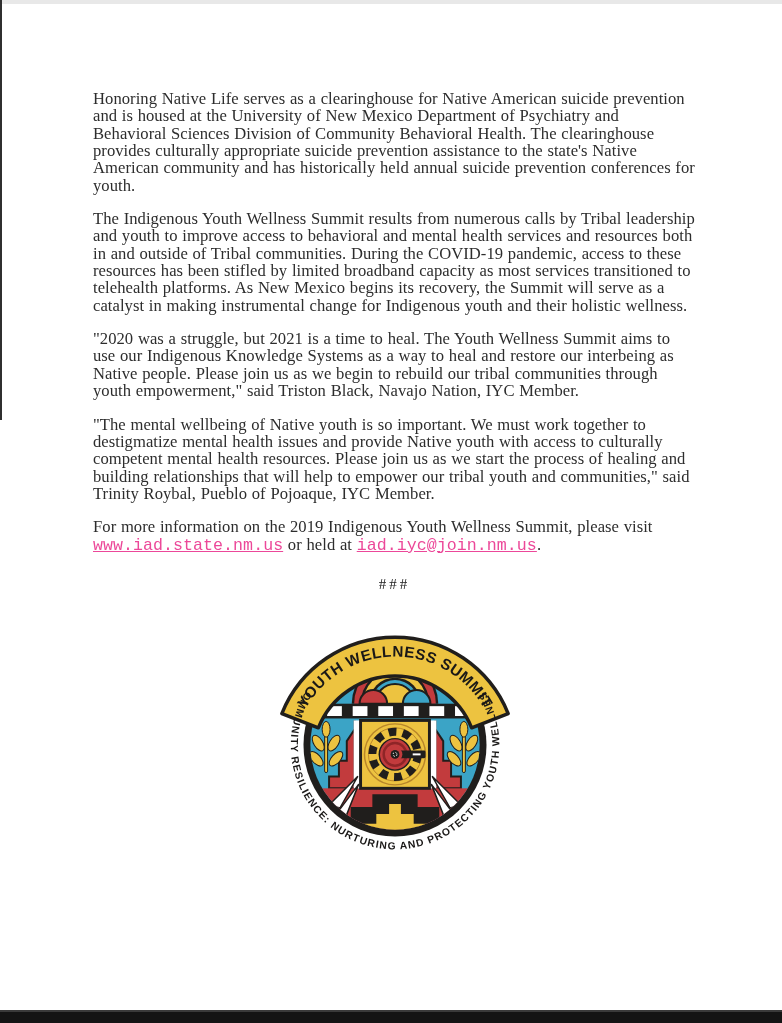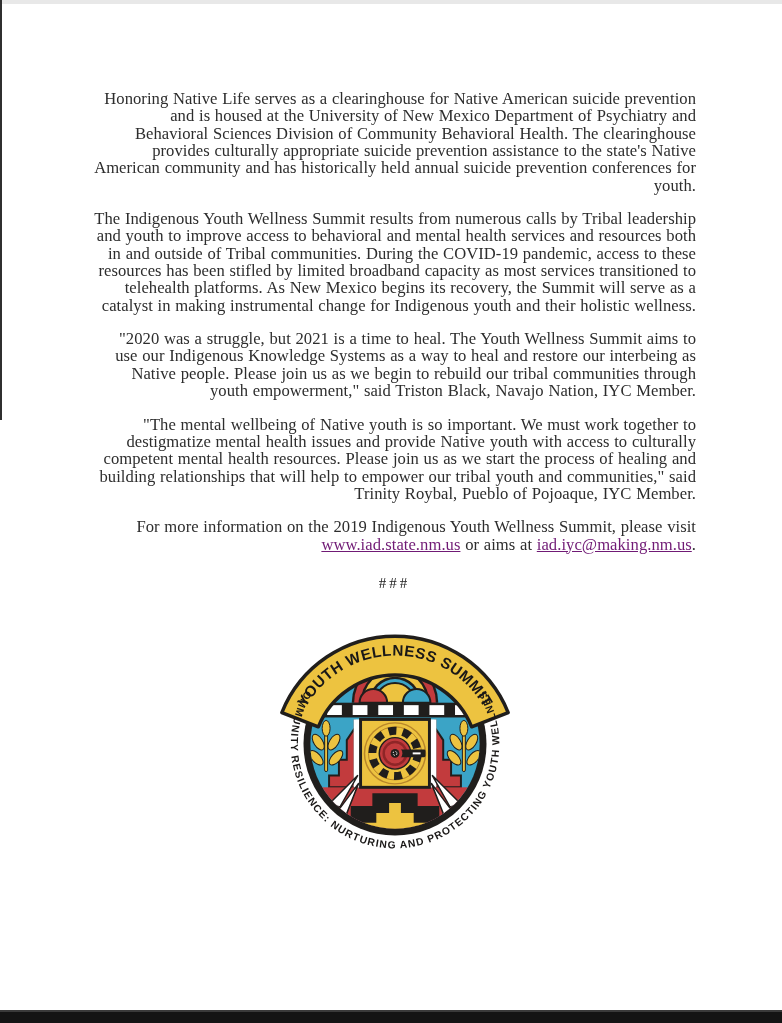"Honoring Native Life serves as" .content p { text-align: right -> left }
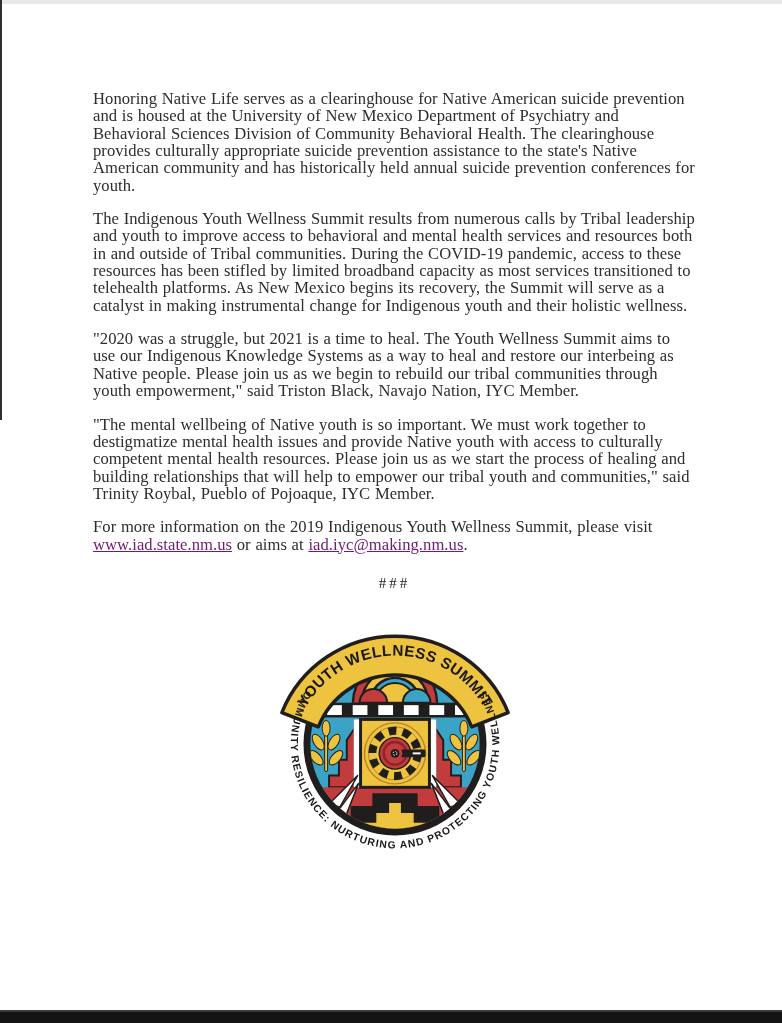"www.iad.state.nm.us" .contact a { color: #701a75 -> #ec4899; font-family: none -> Liberation Mono, monospace }
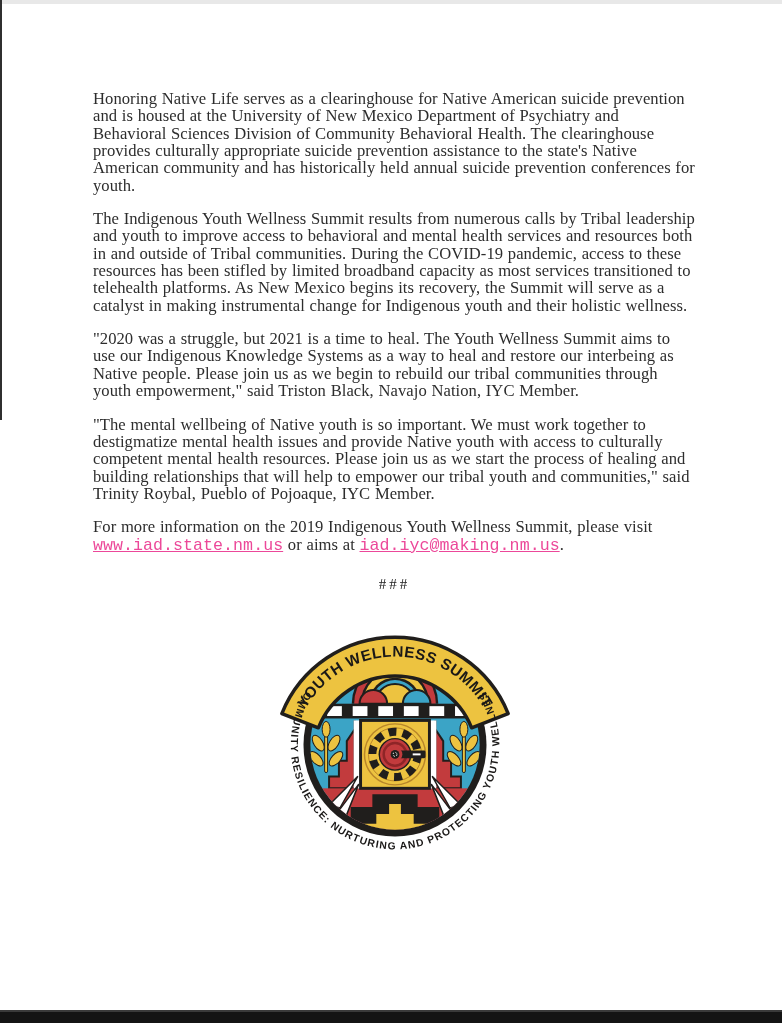"or aims at" span { text: aims -> held }
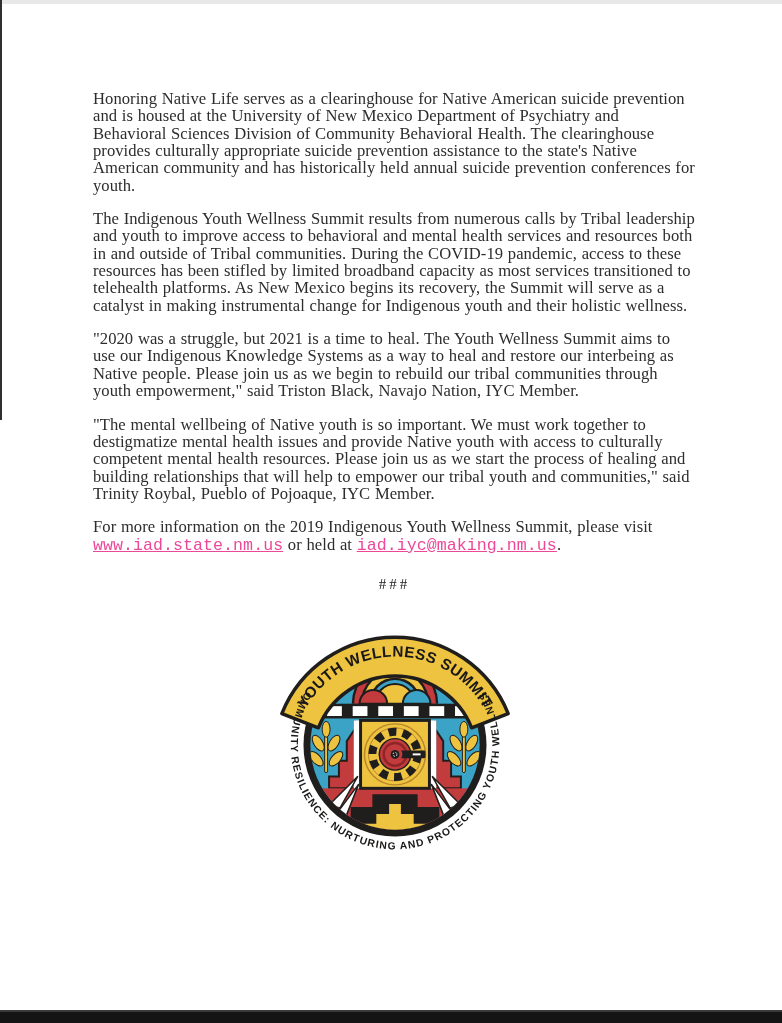"iad.iyc@making.nm.us" a { text: iad.iyc@making.nm.us -> iad.iyc@join.nm.us }
